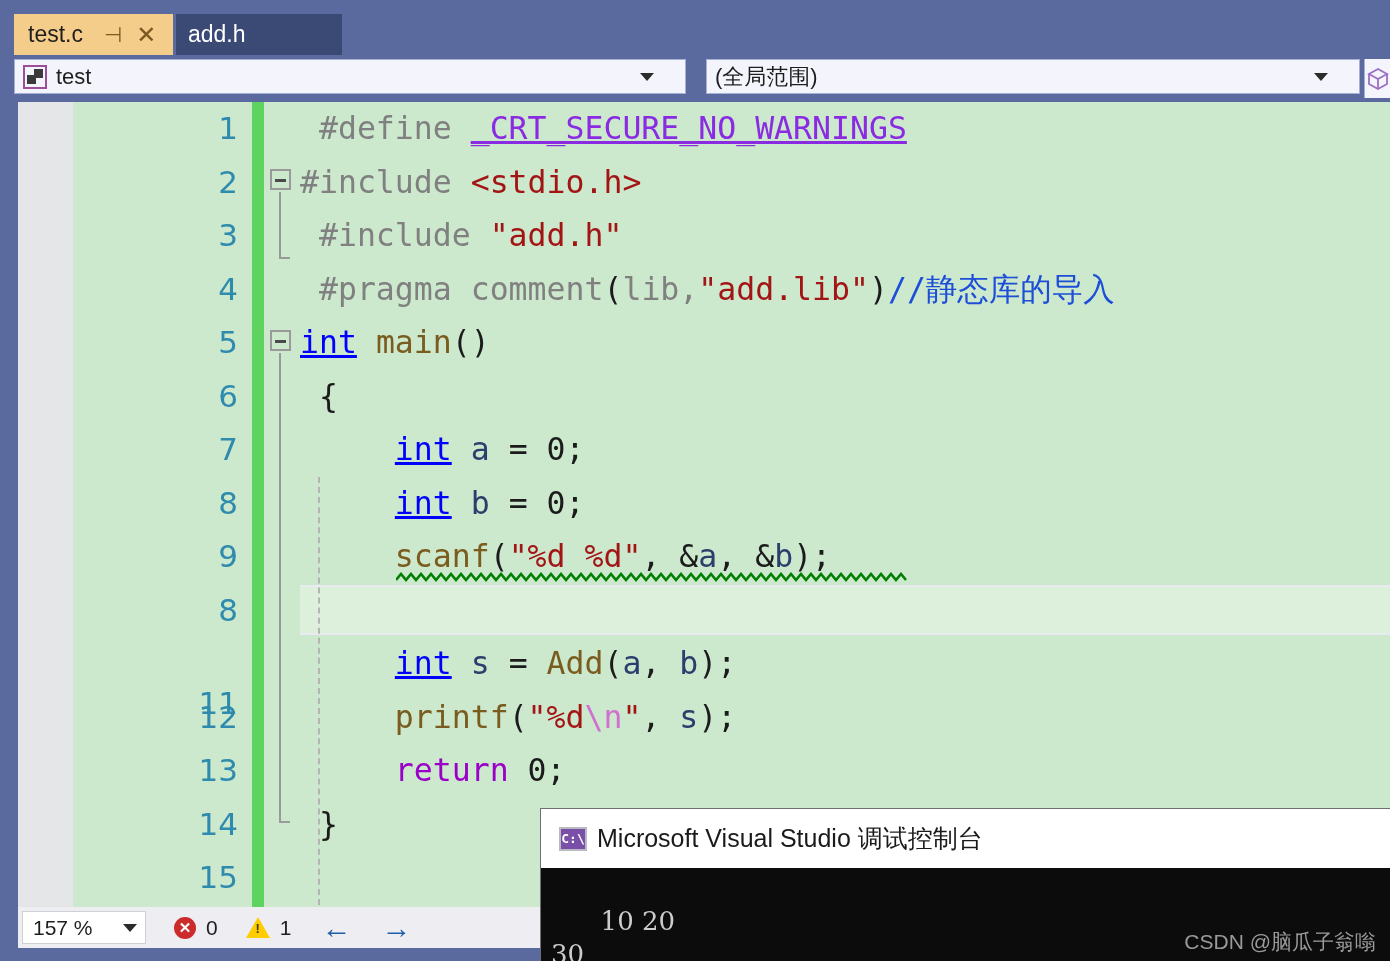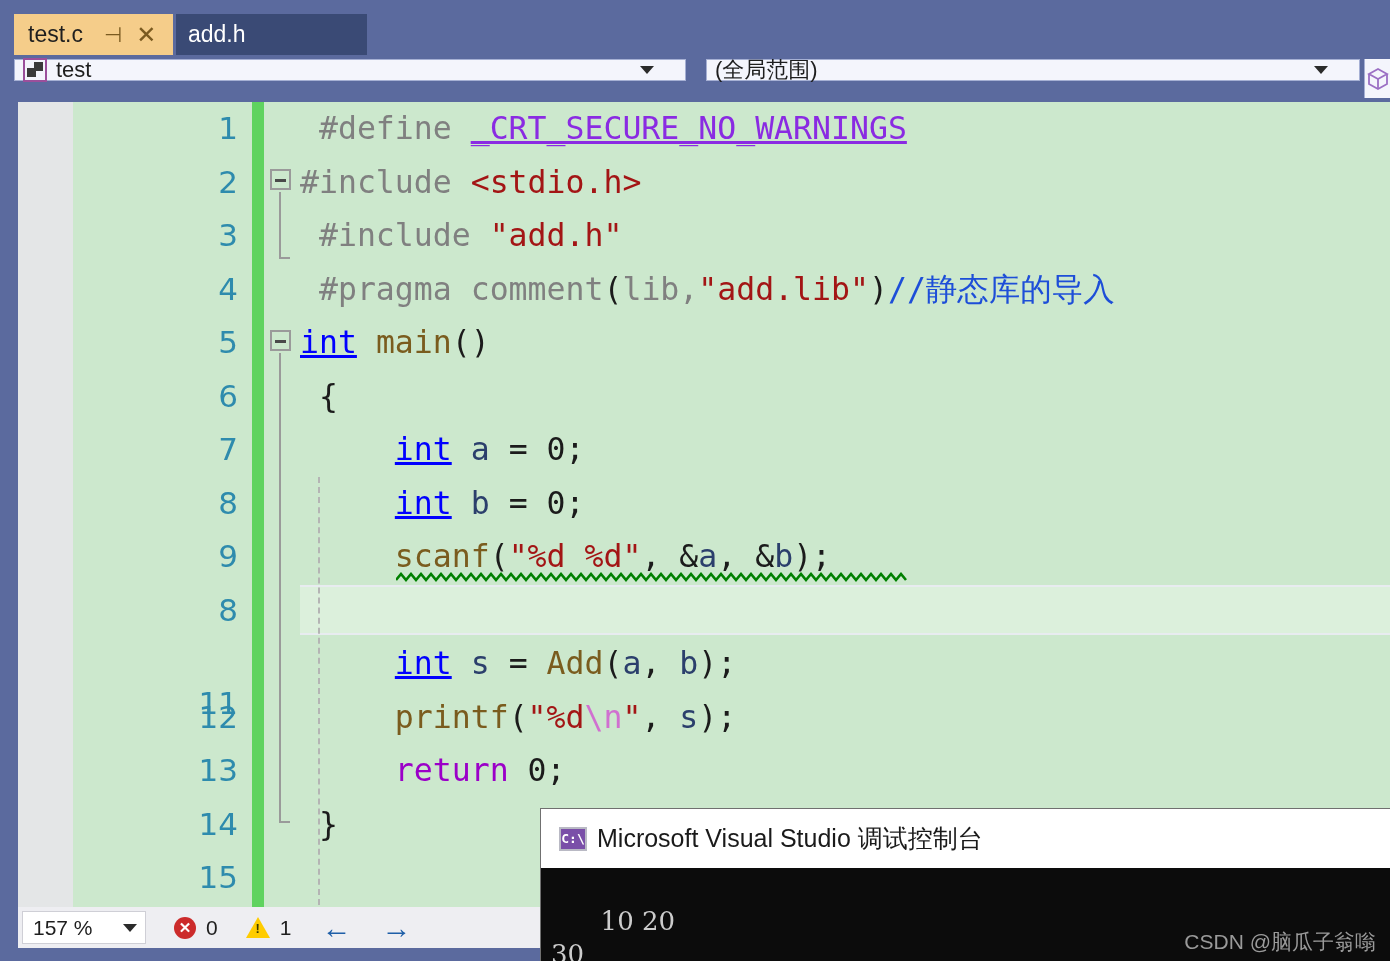"add.h" .tab.inactive { width: 191px -> 166px }
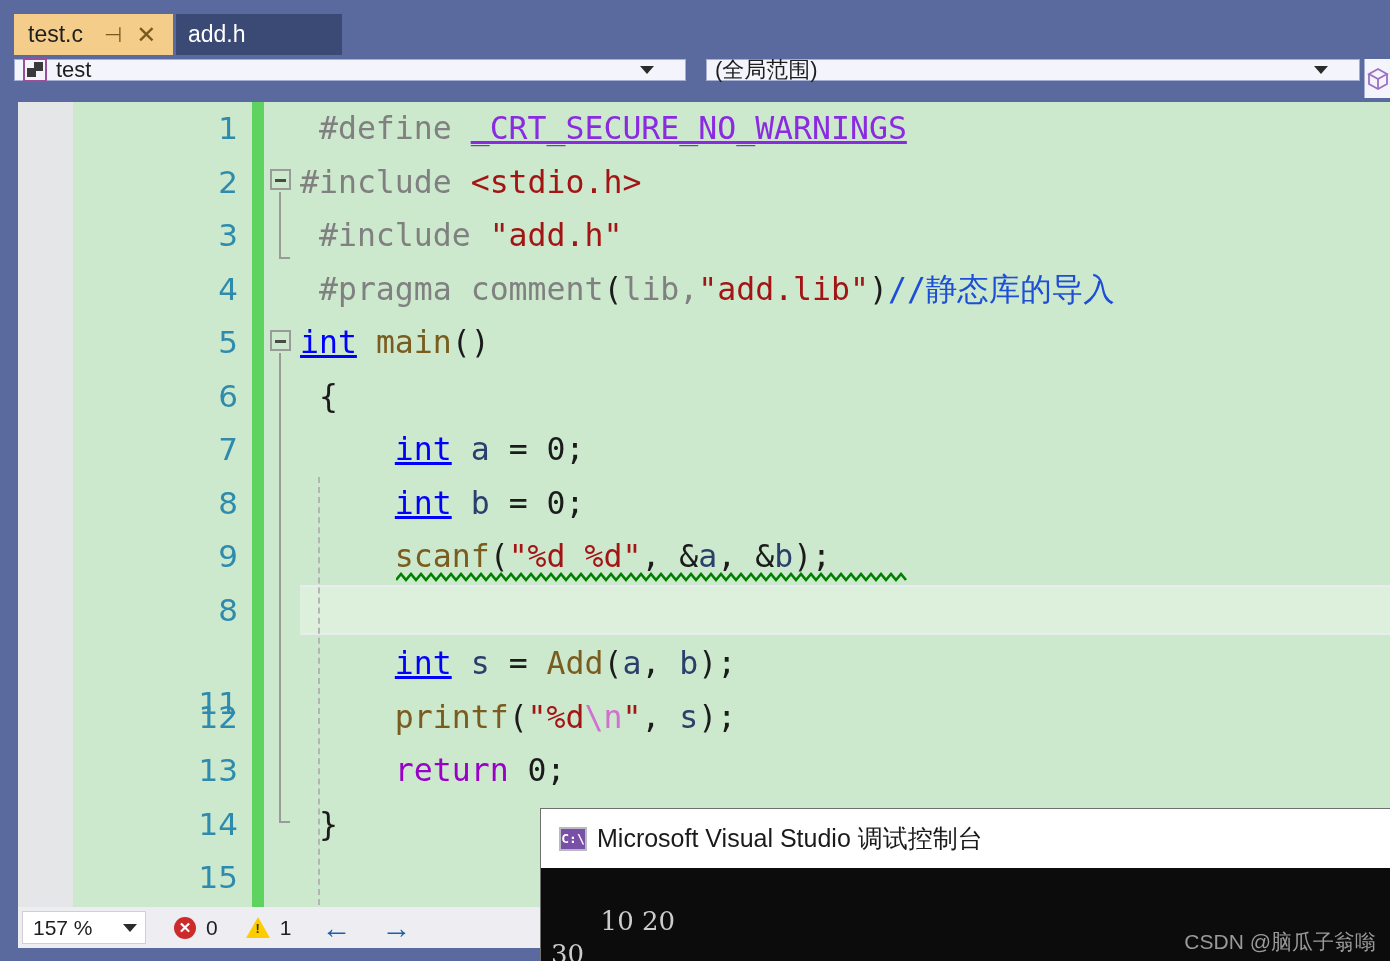"test" .combo { height: 22px -> 35px }
